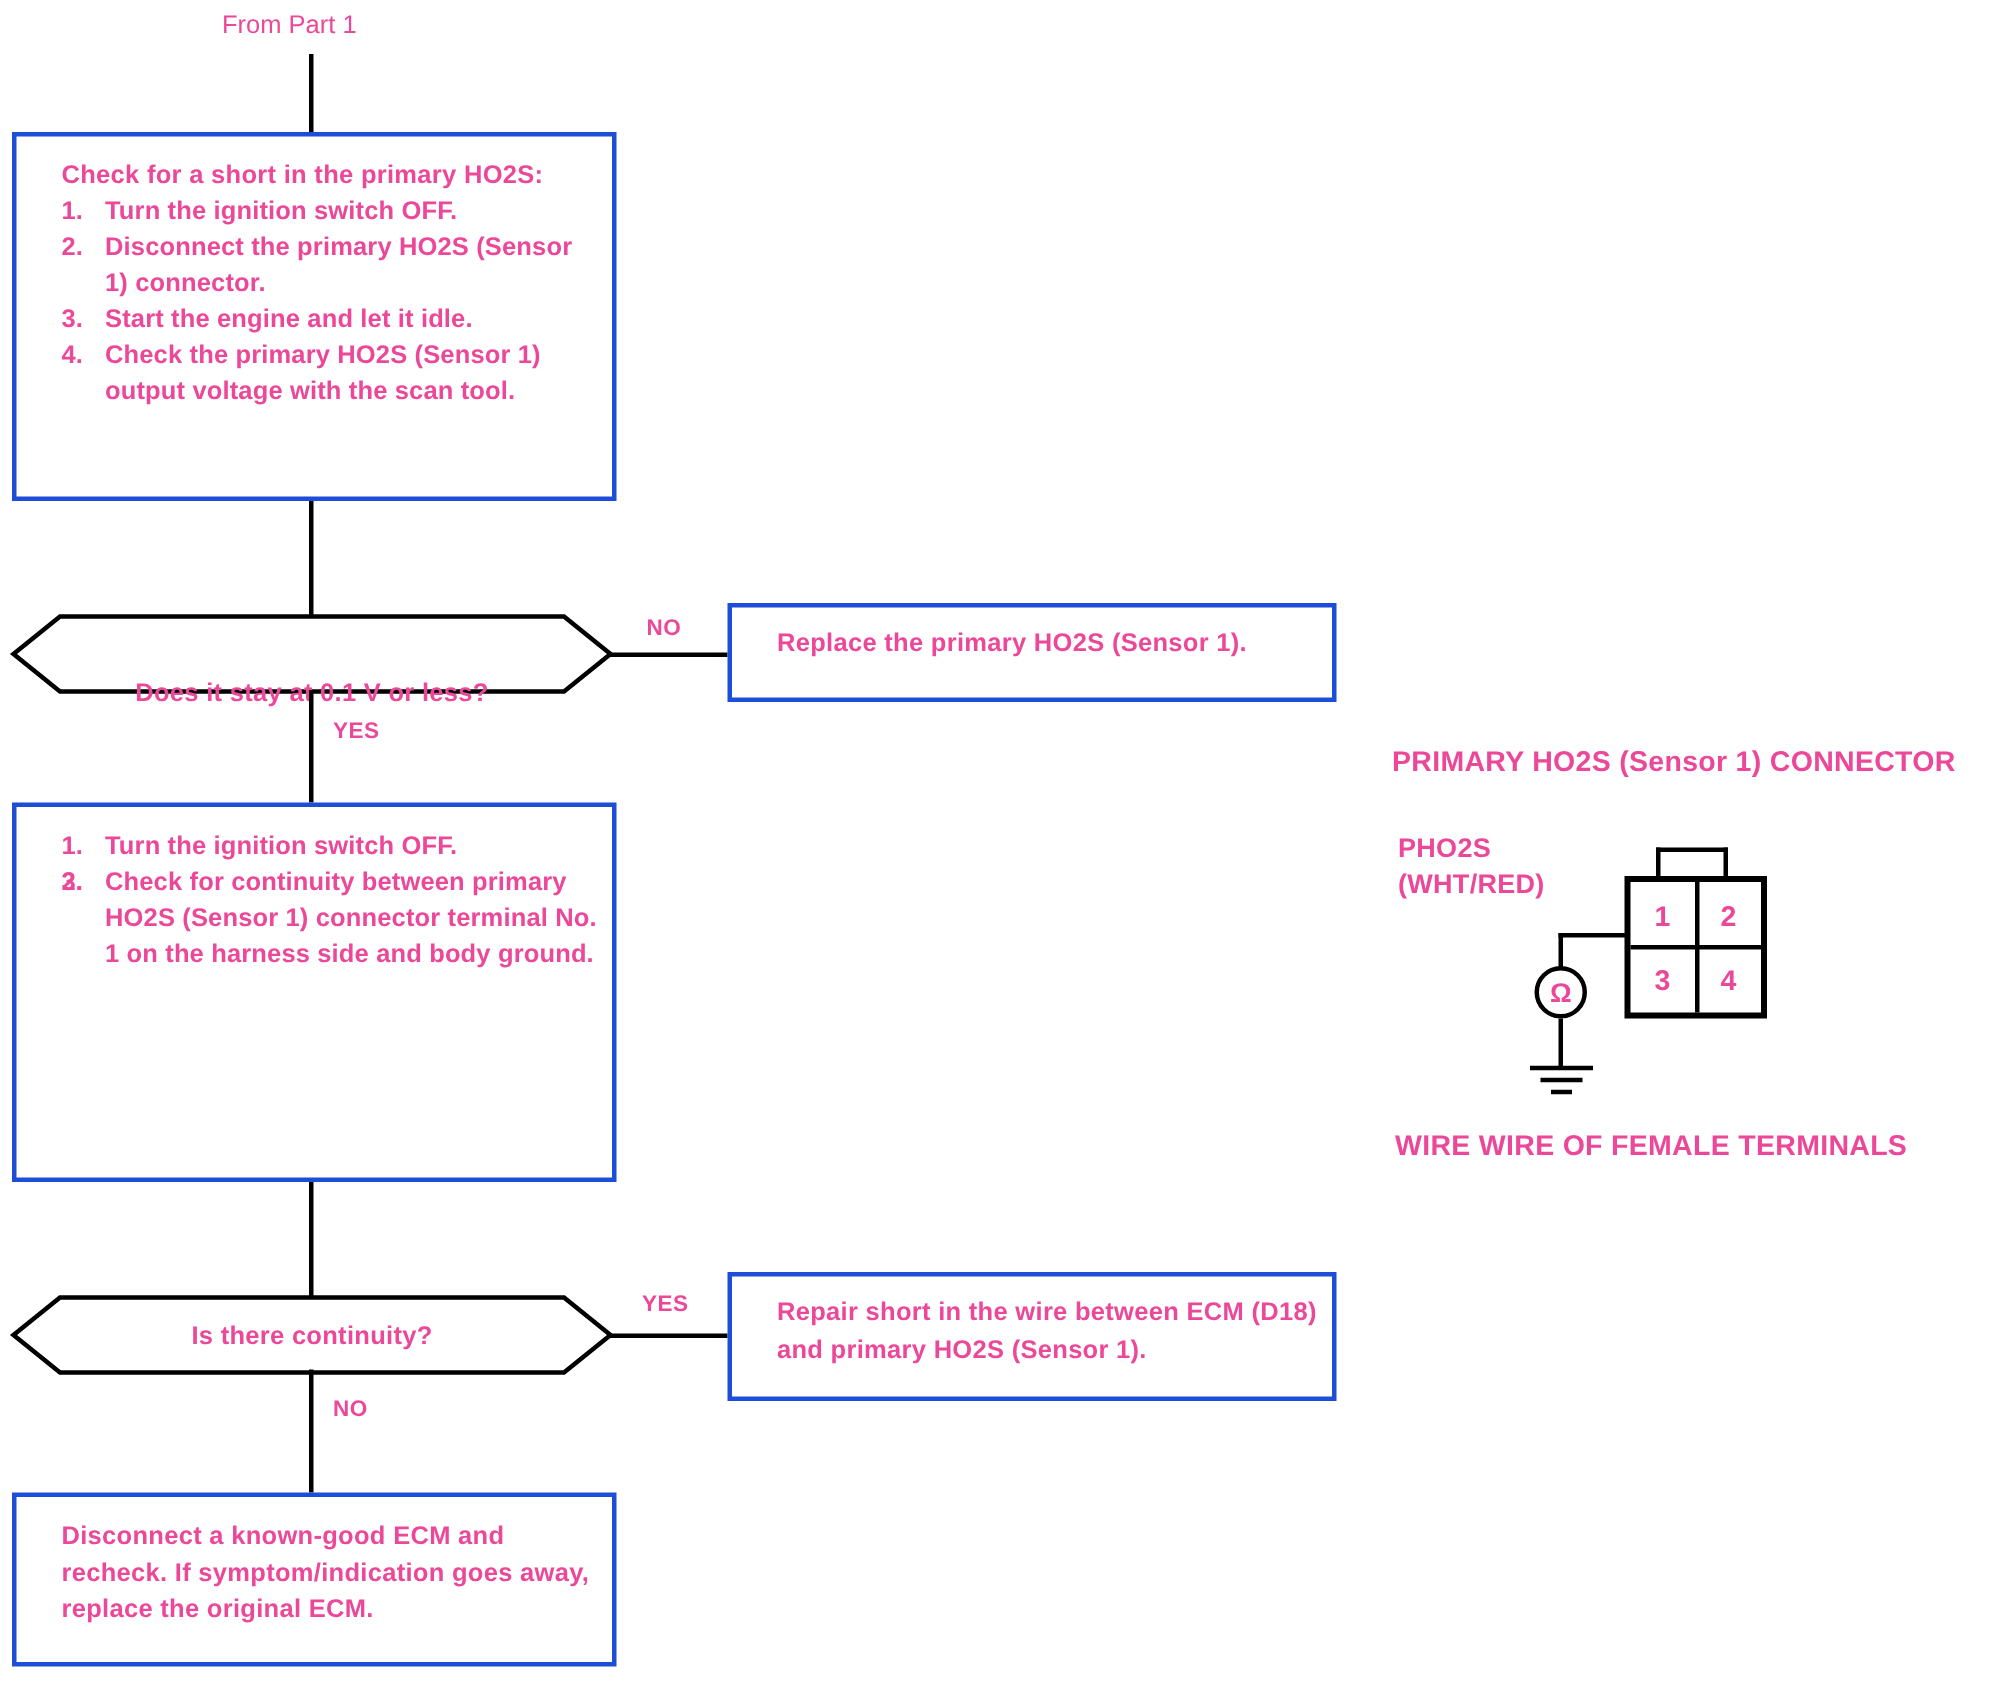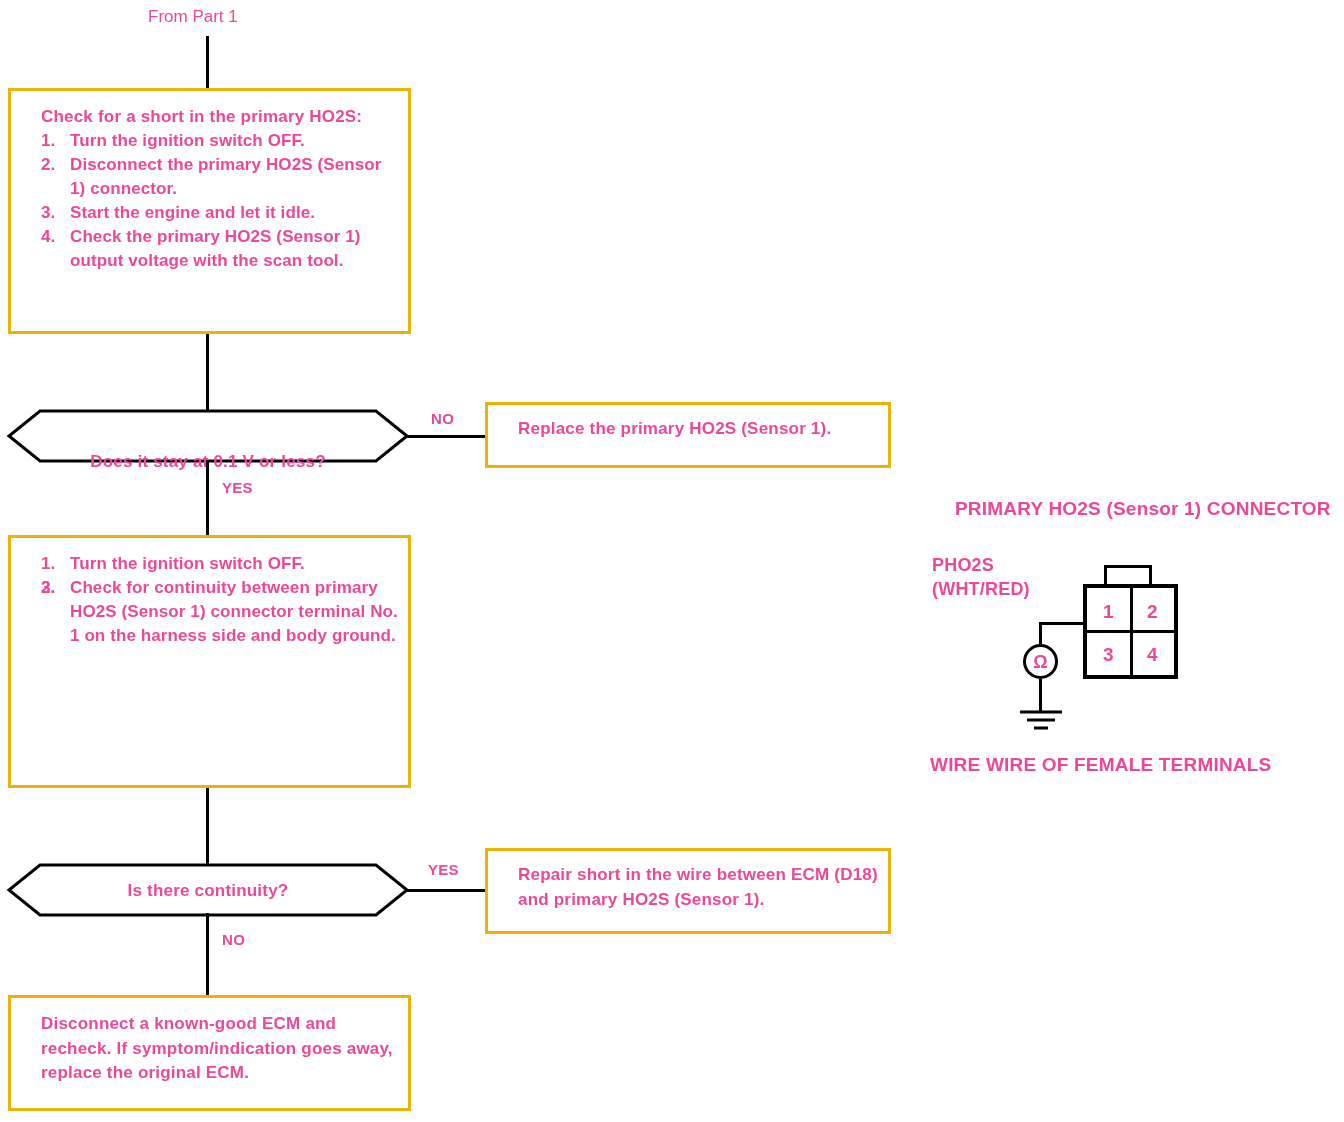"Check for a short in" .box { border: 3px solid #eab308 -> 3px solid #1d4ed8 }
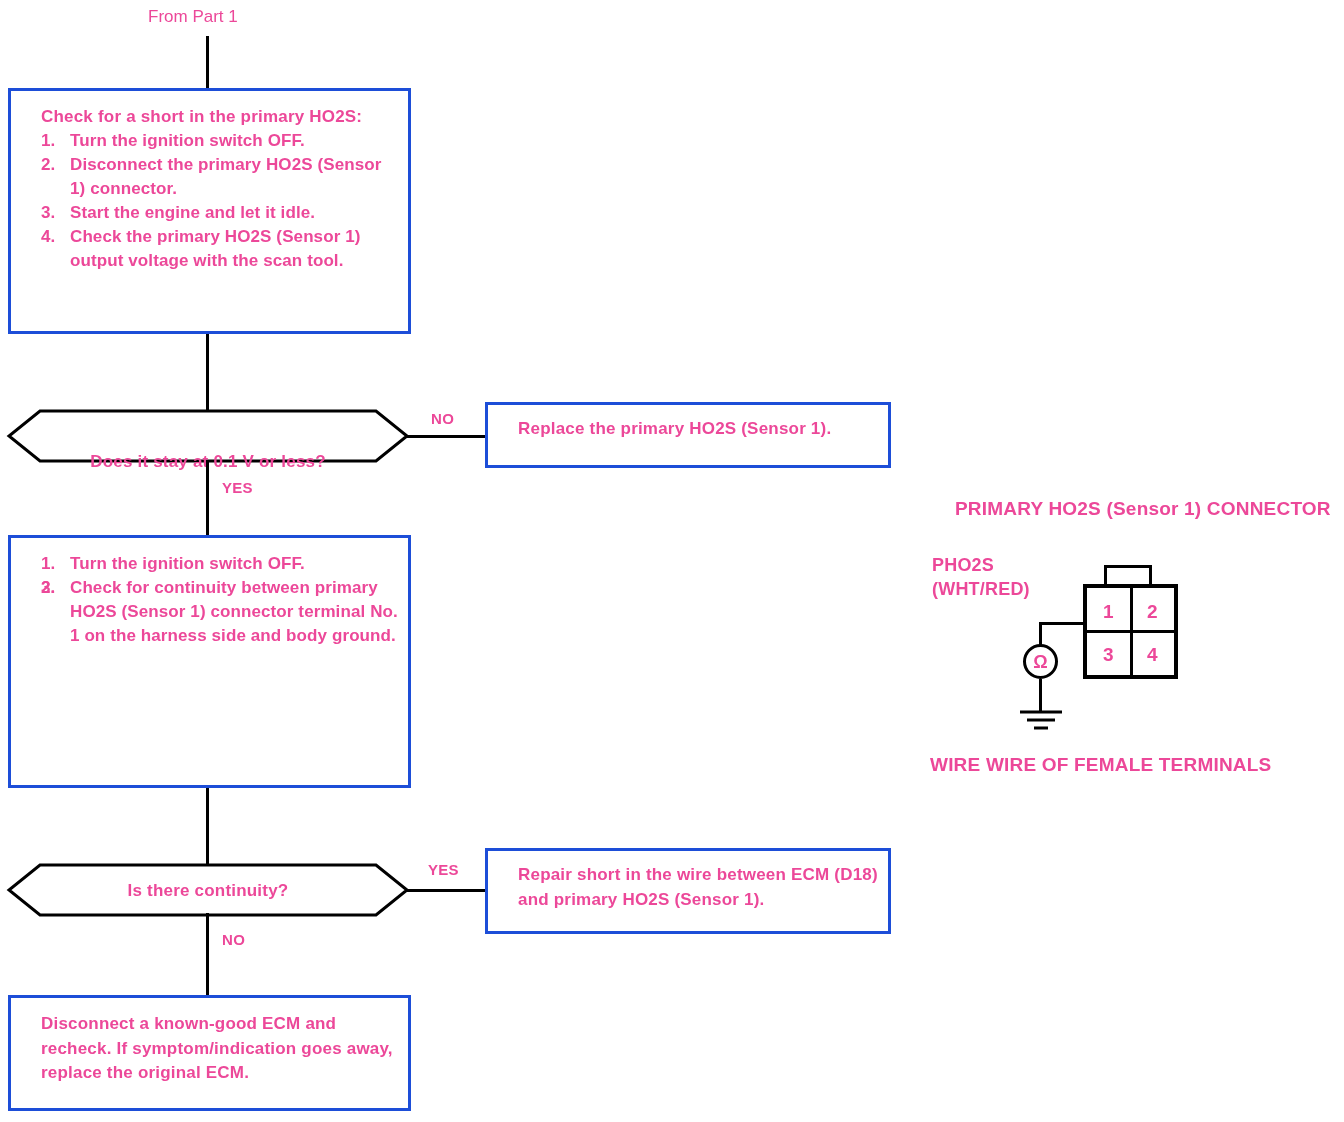"PRIMARY HO2S (Sensor 1) CONNECTOR" .conn-title { margin-left: 27px -> none }
